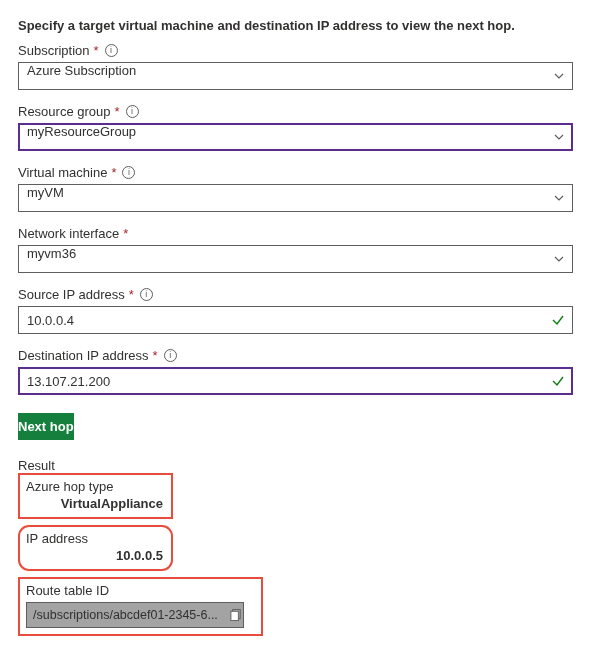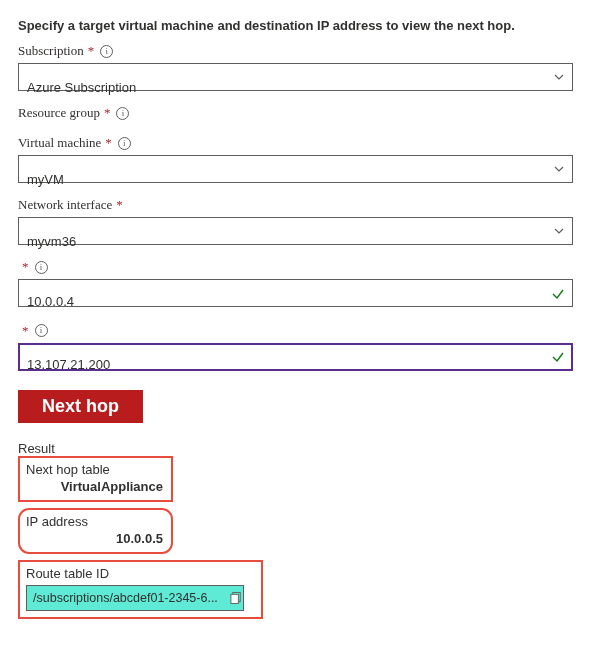"Subscription" .label-row { font-family: Liberation Serif, serif -> none }
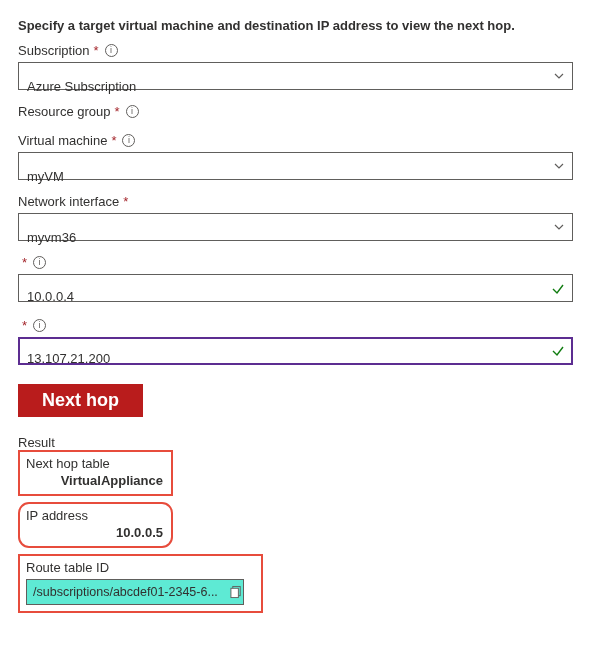"Azure Subscription" .select, .textbox { padding: 16px 28px 0 8px -> 0 28px 0 8px }
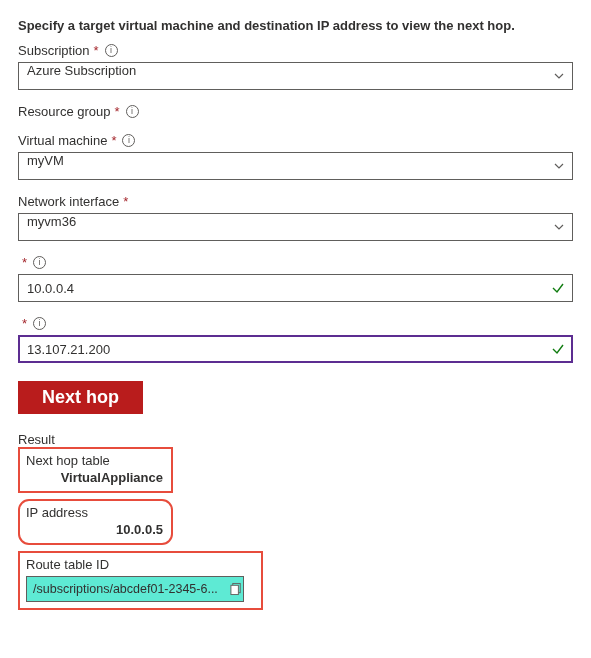"myResourceGroup" div.control { html: none -> <div> <div>myResourceGroup</div> <span> <svg> <path></path> </svg> </span> </div> }
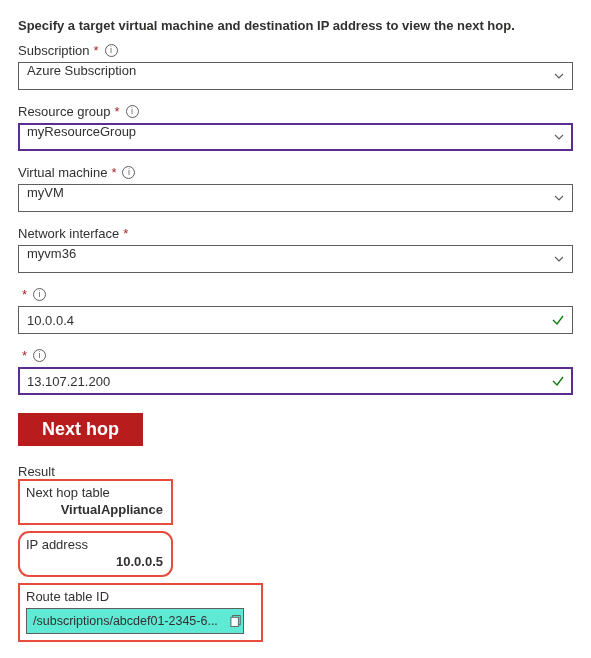"Source IP address" span { html: none -> <span>Source IP address</span> }
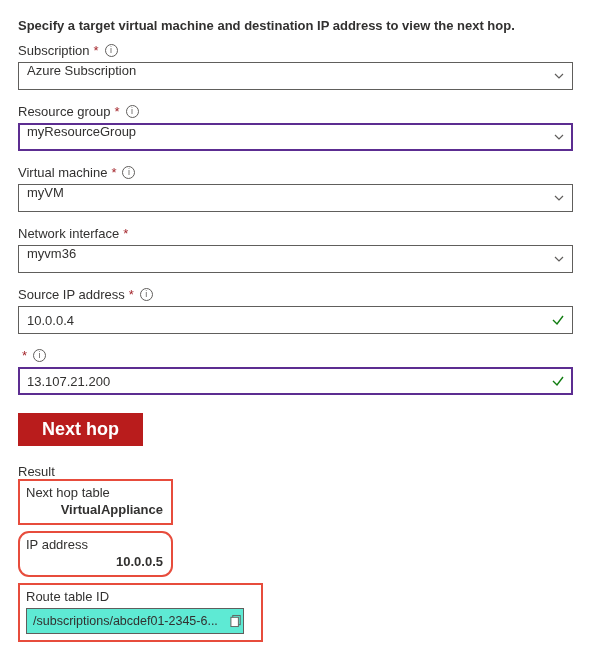"Destination IP address" span { html: none -> <span>Destination IP address</span> }
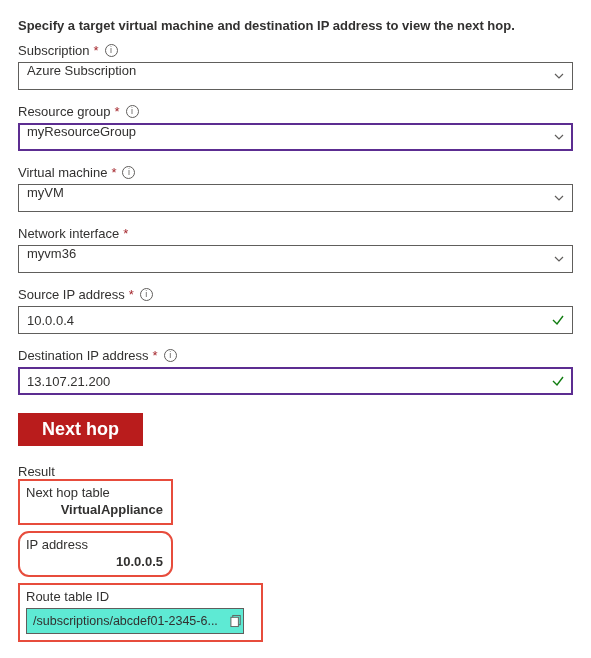"Next hop" .btn-primary { background: #b91c1c -> #15803d; font-size: 18px -> 13px; padding: 6px 24px -> 6px 0 }
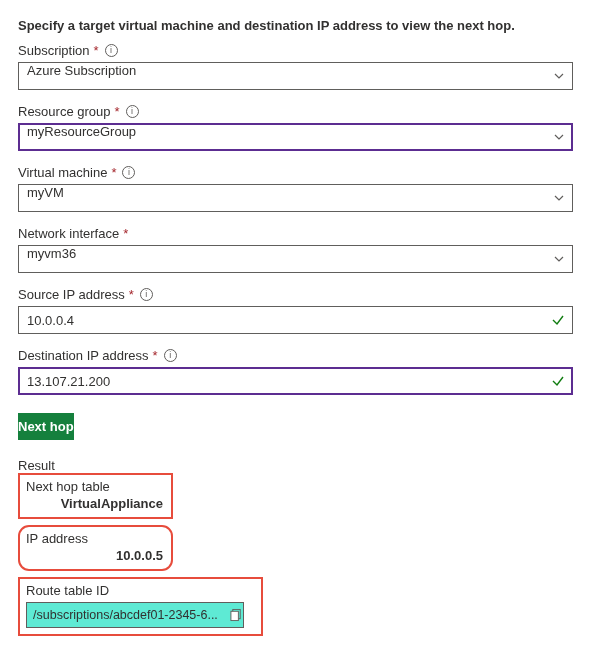"Next hop table" div.result-label { text: Next hop table -> Azure hop type }
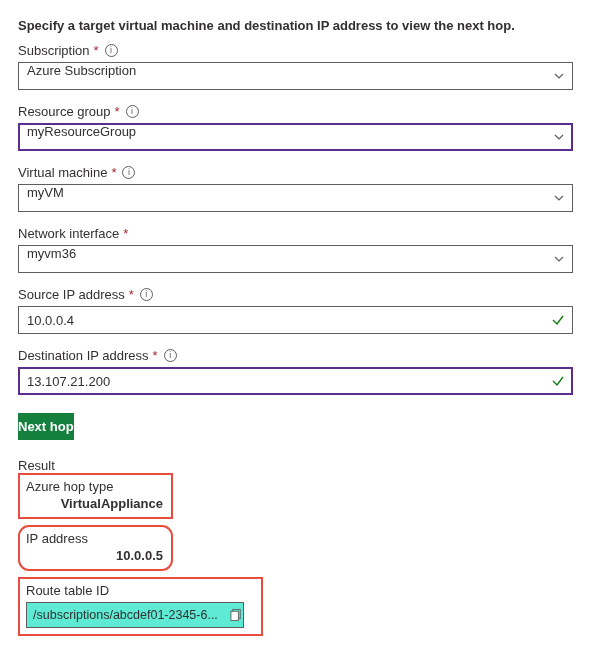"/subscriptions/abcdef01-2345-6..." .result-input { background: #5eead4 -> #a3a3a3 }
